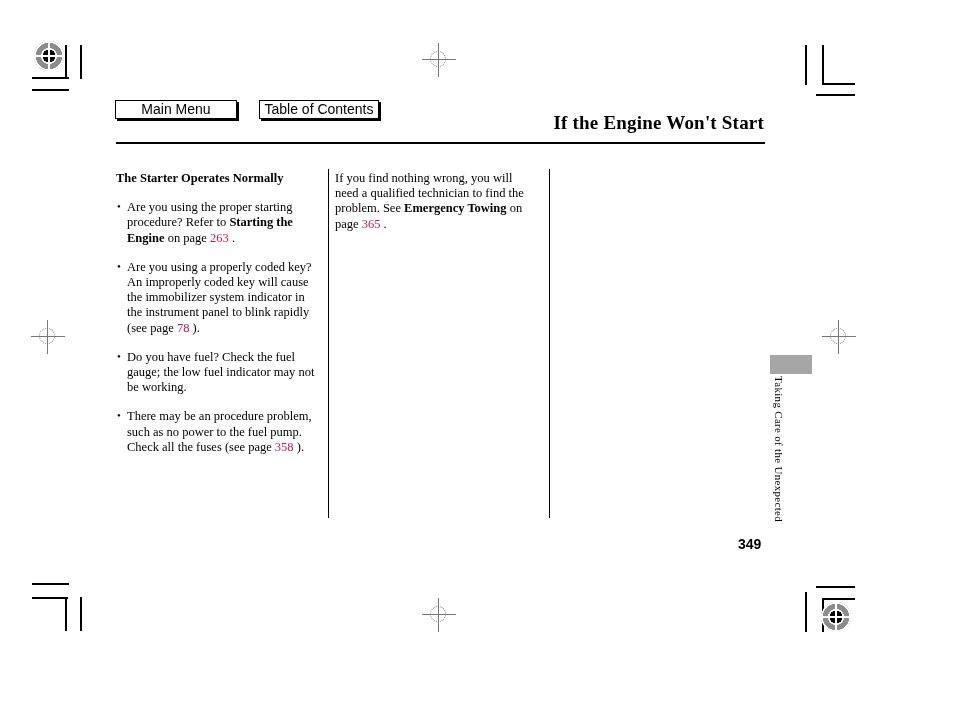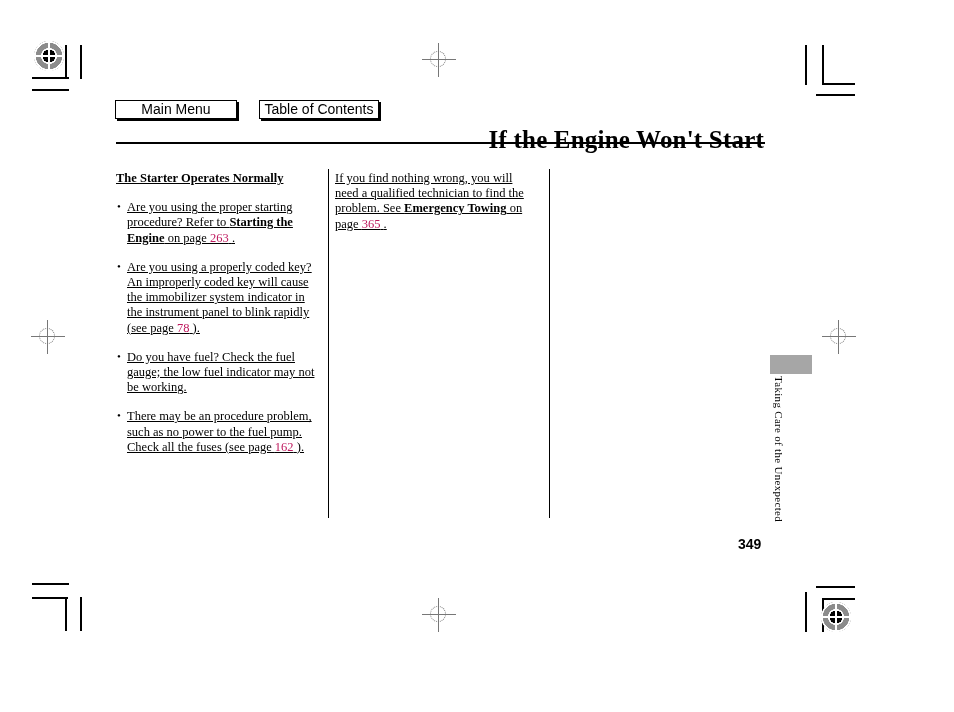"If the Engine Won't Start" .page-title { font-size: 25px -> 19px; top: 126px -> 112px }
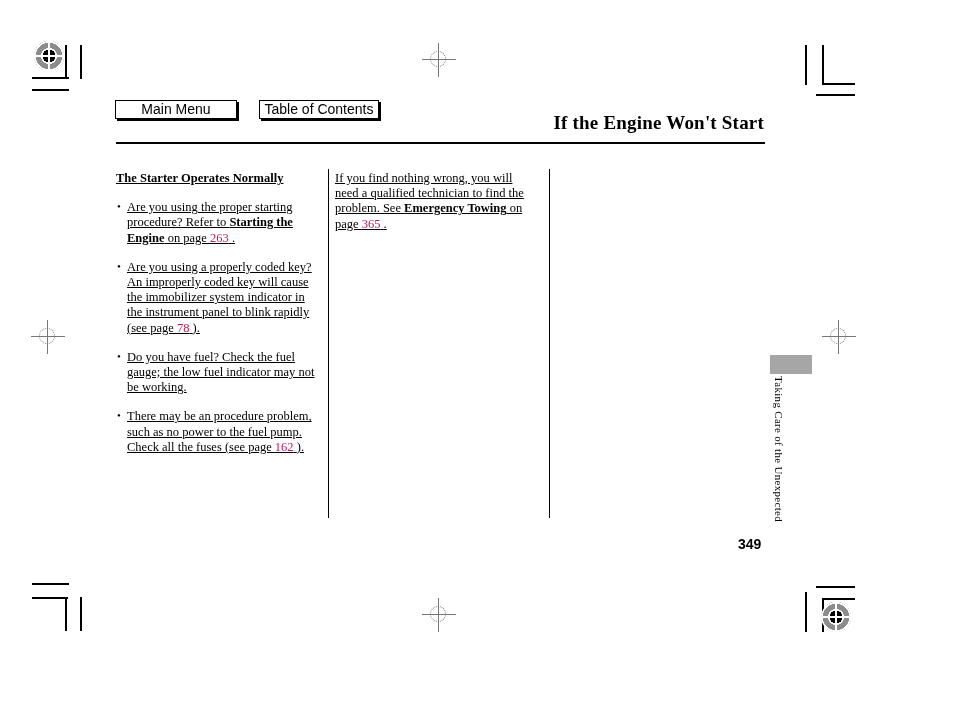"The Starter Operates Normally" .col { text-decoration: underline -> none }
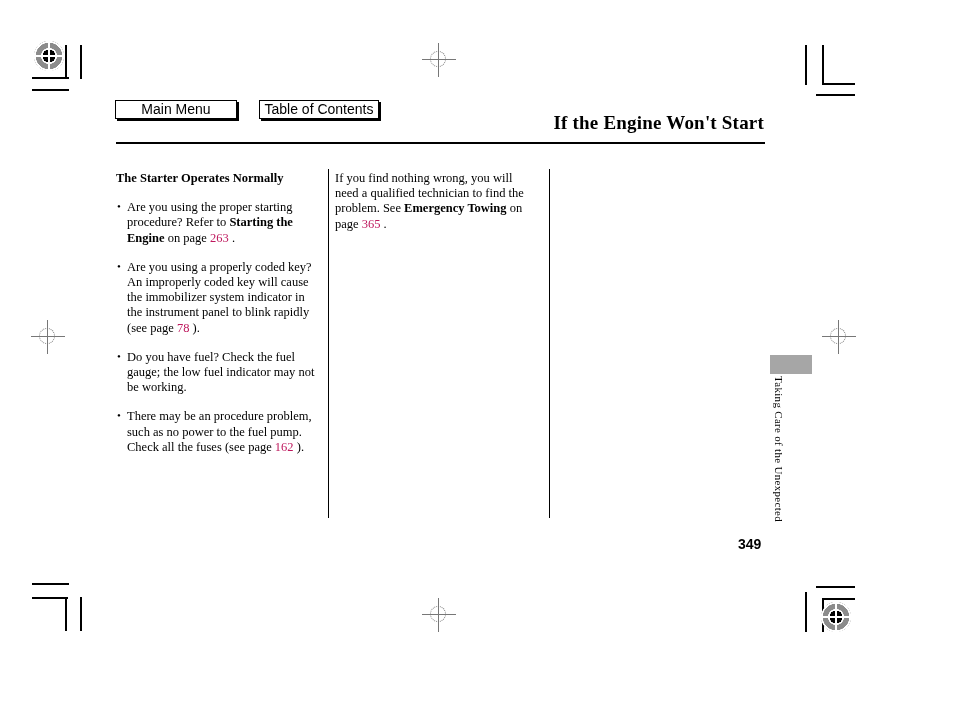"162" span.pglink { text: 162 -> 358 }
